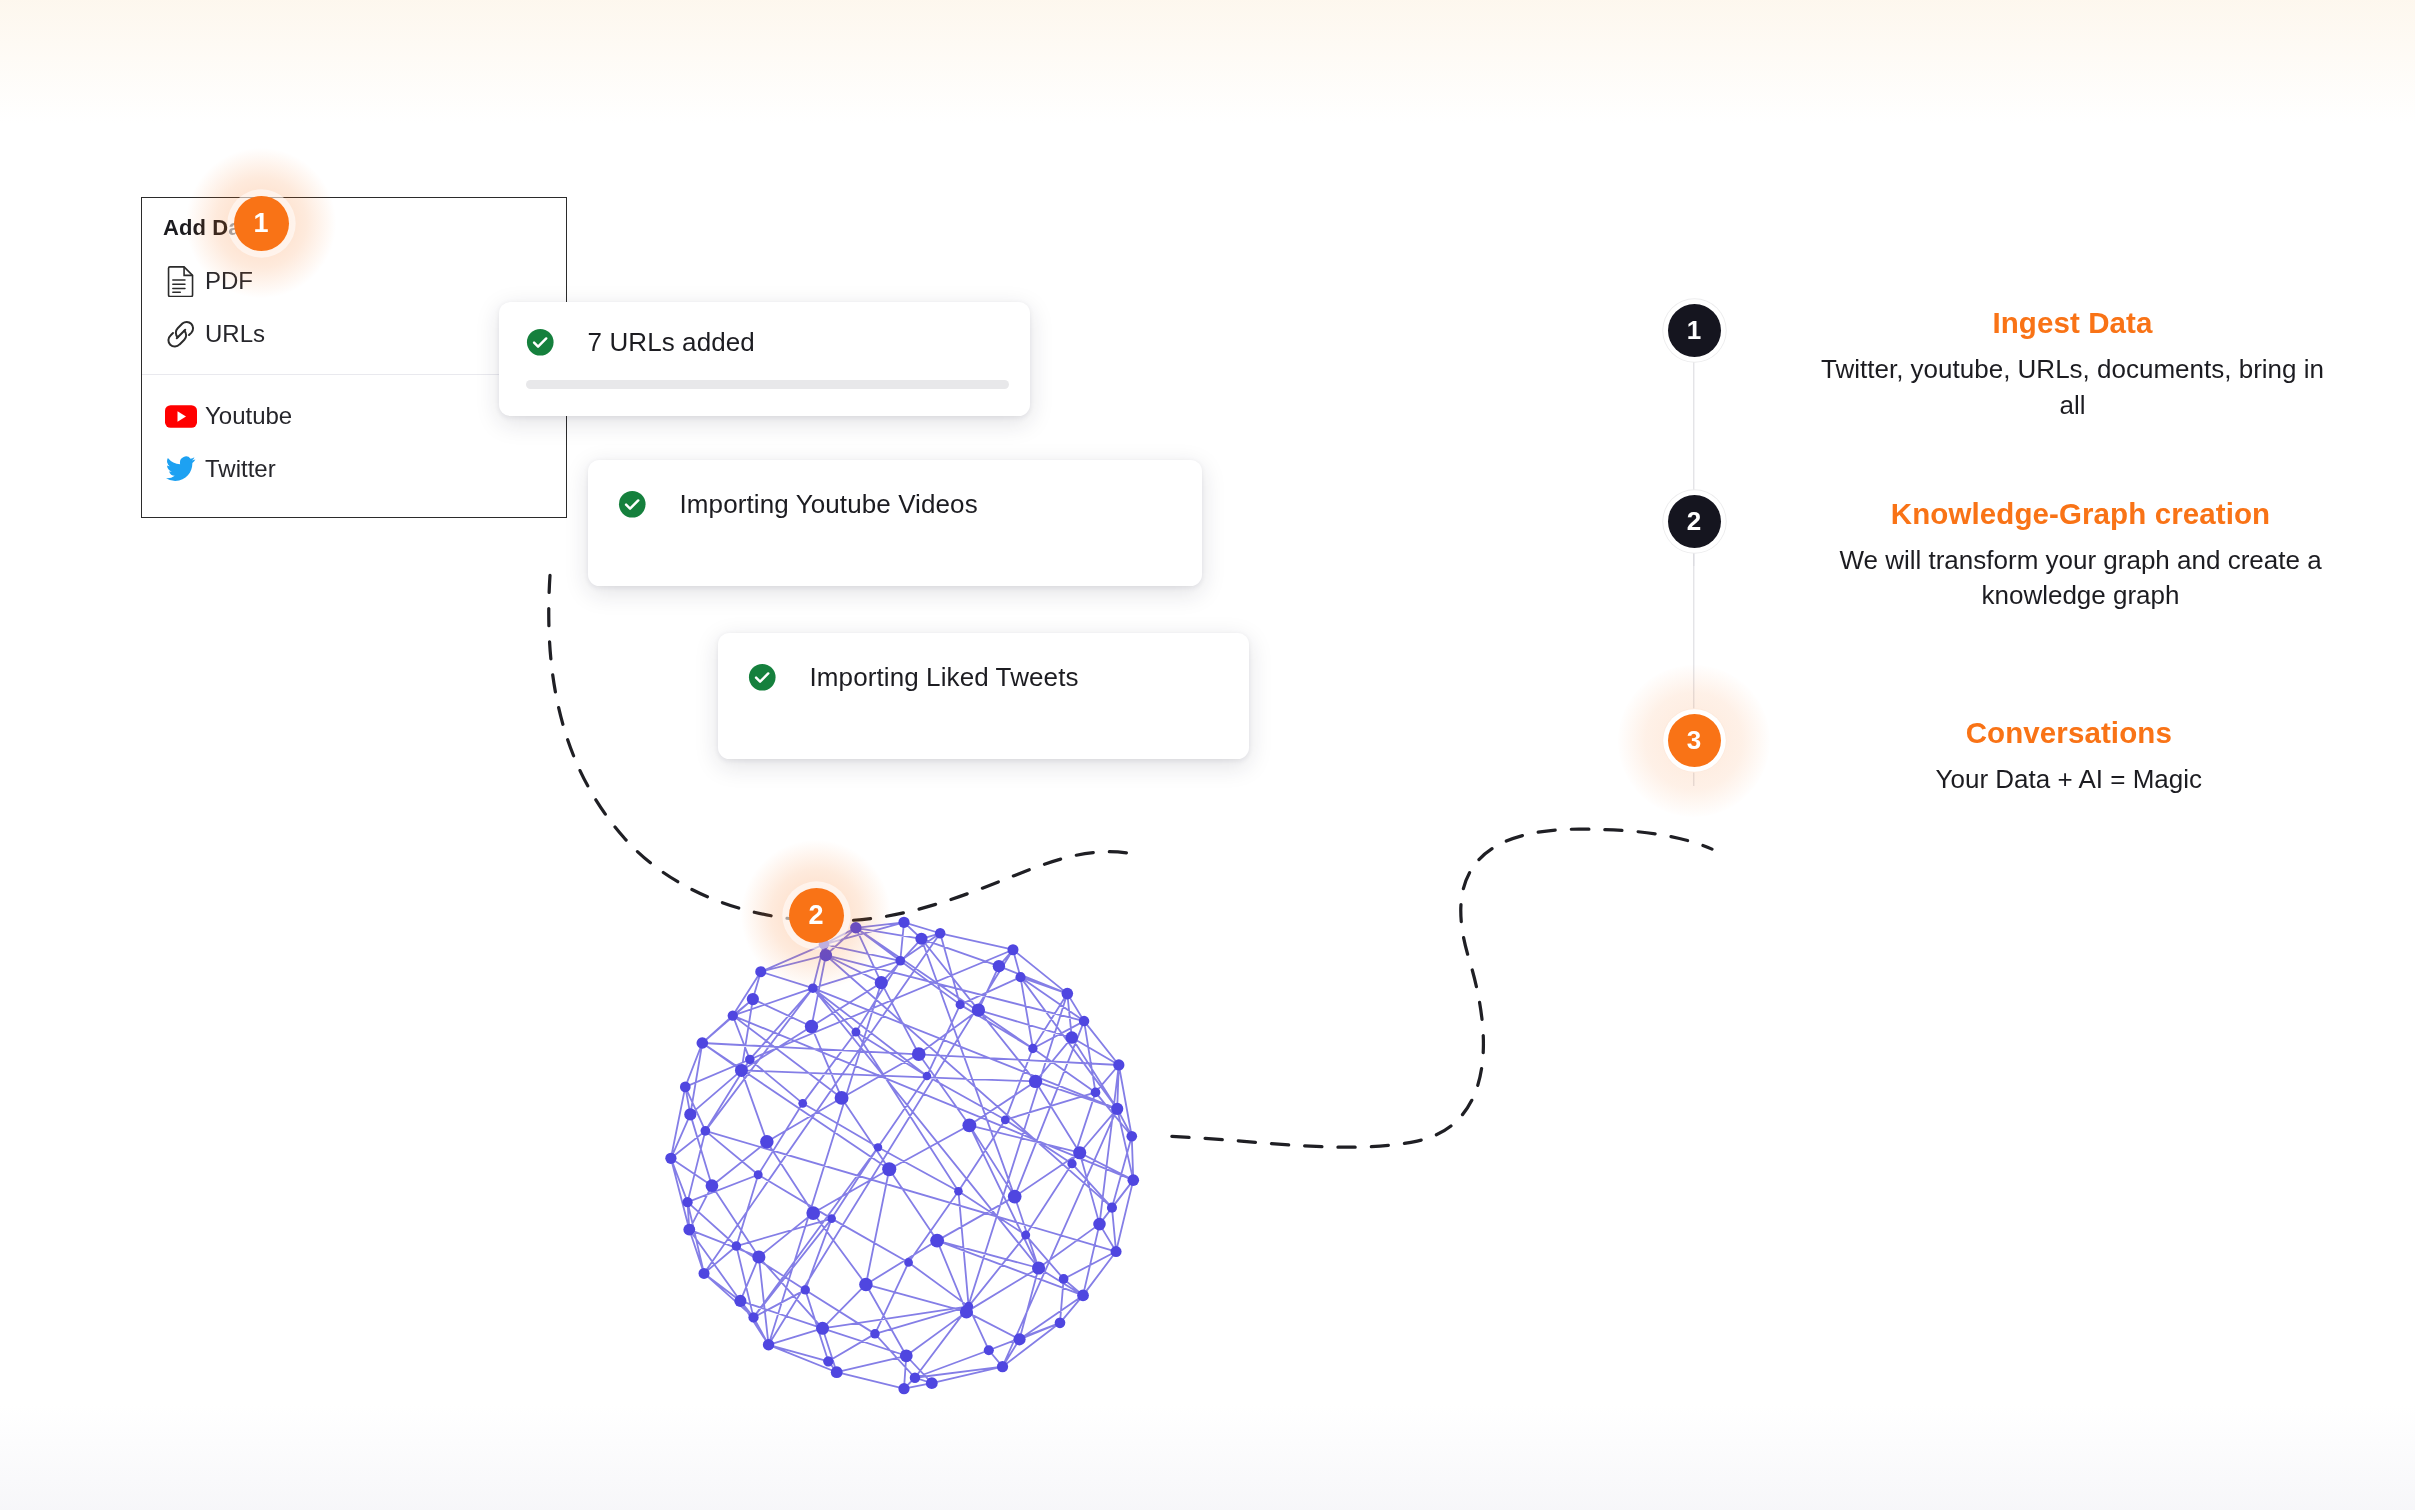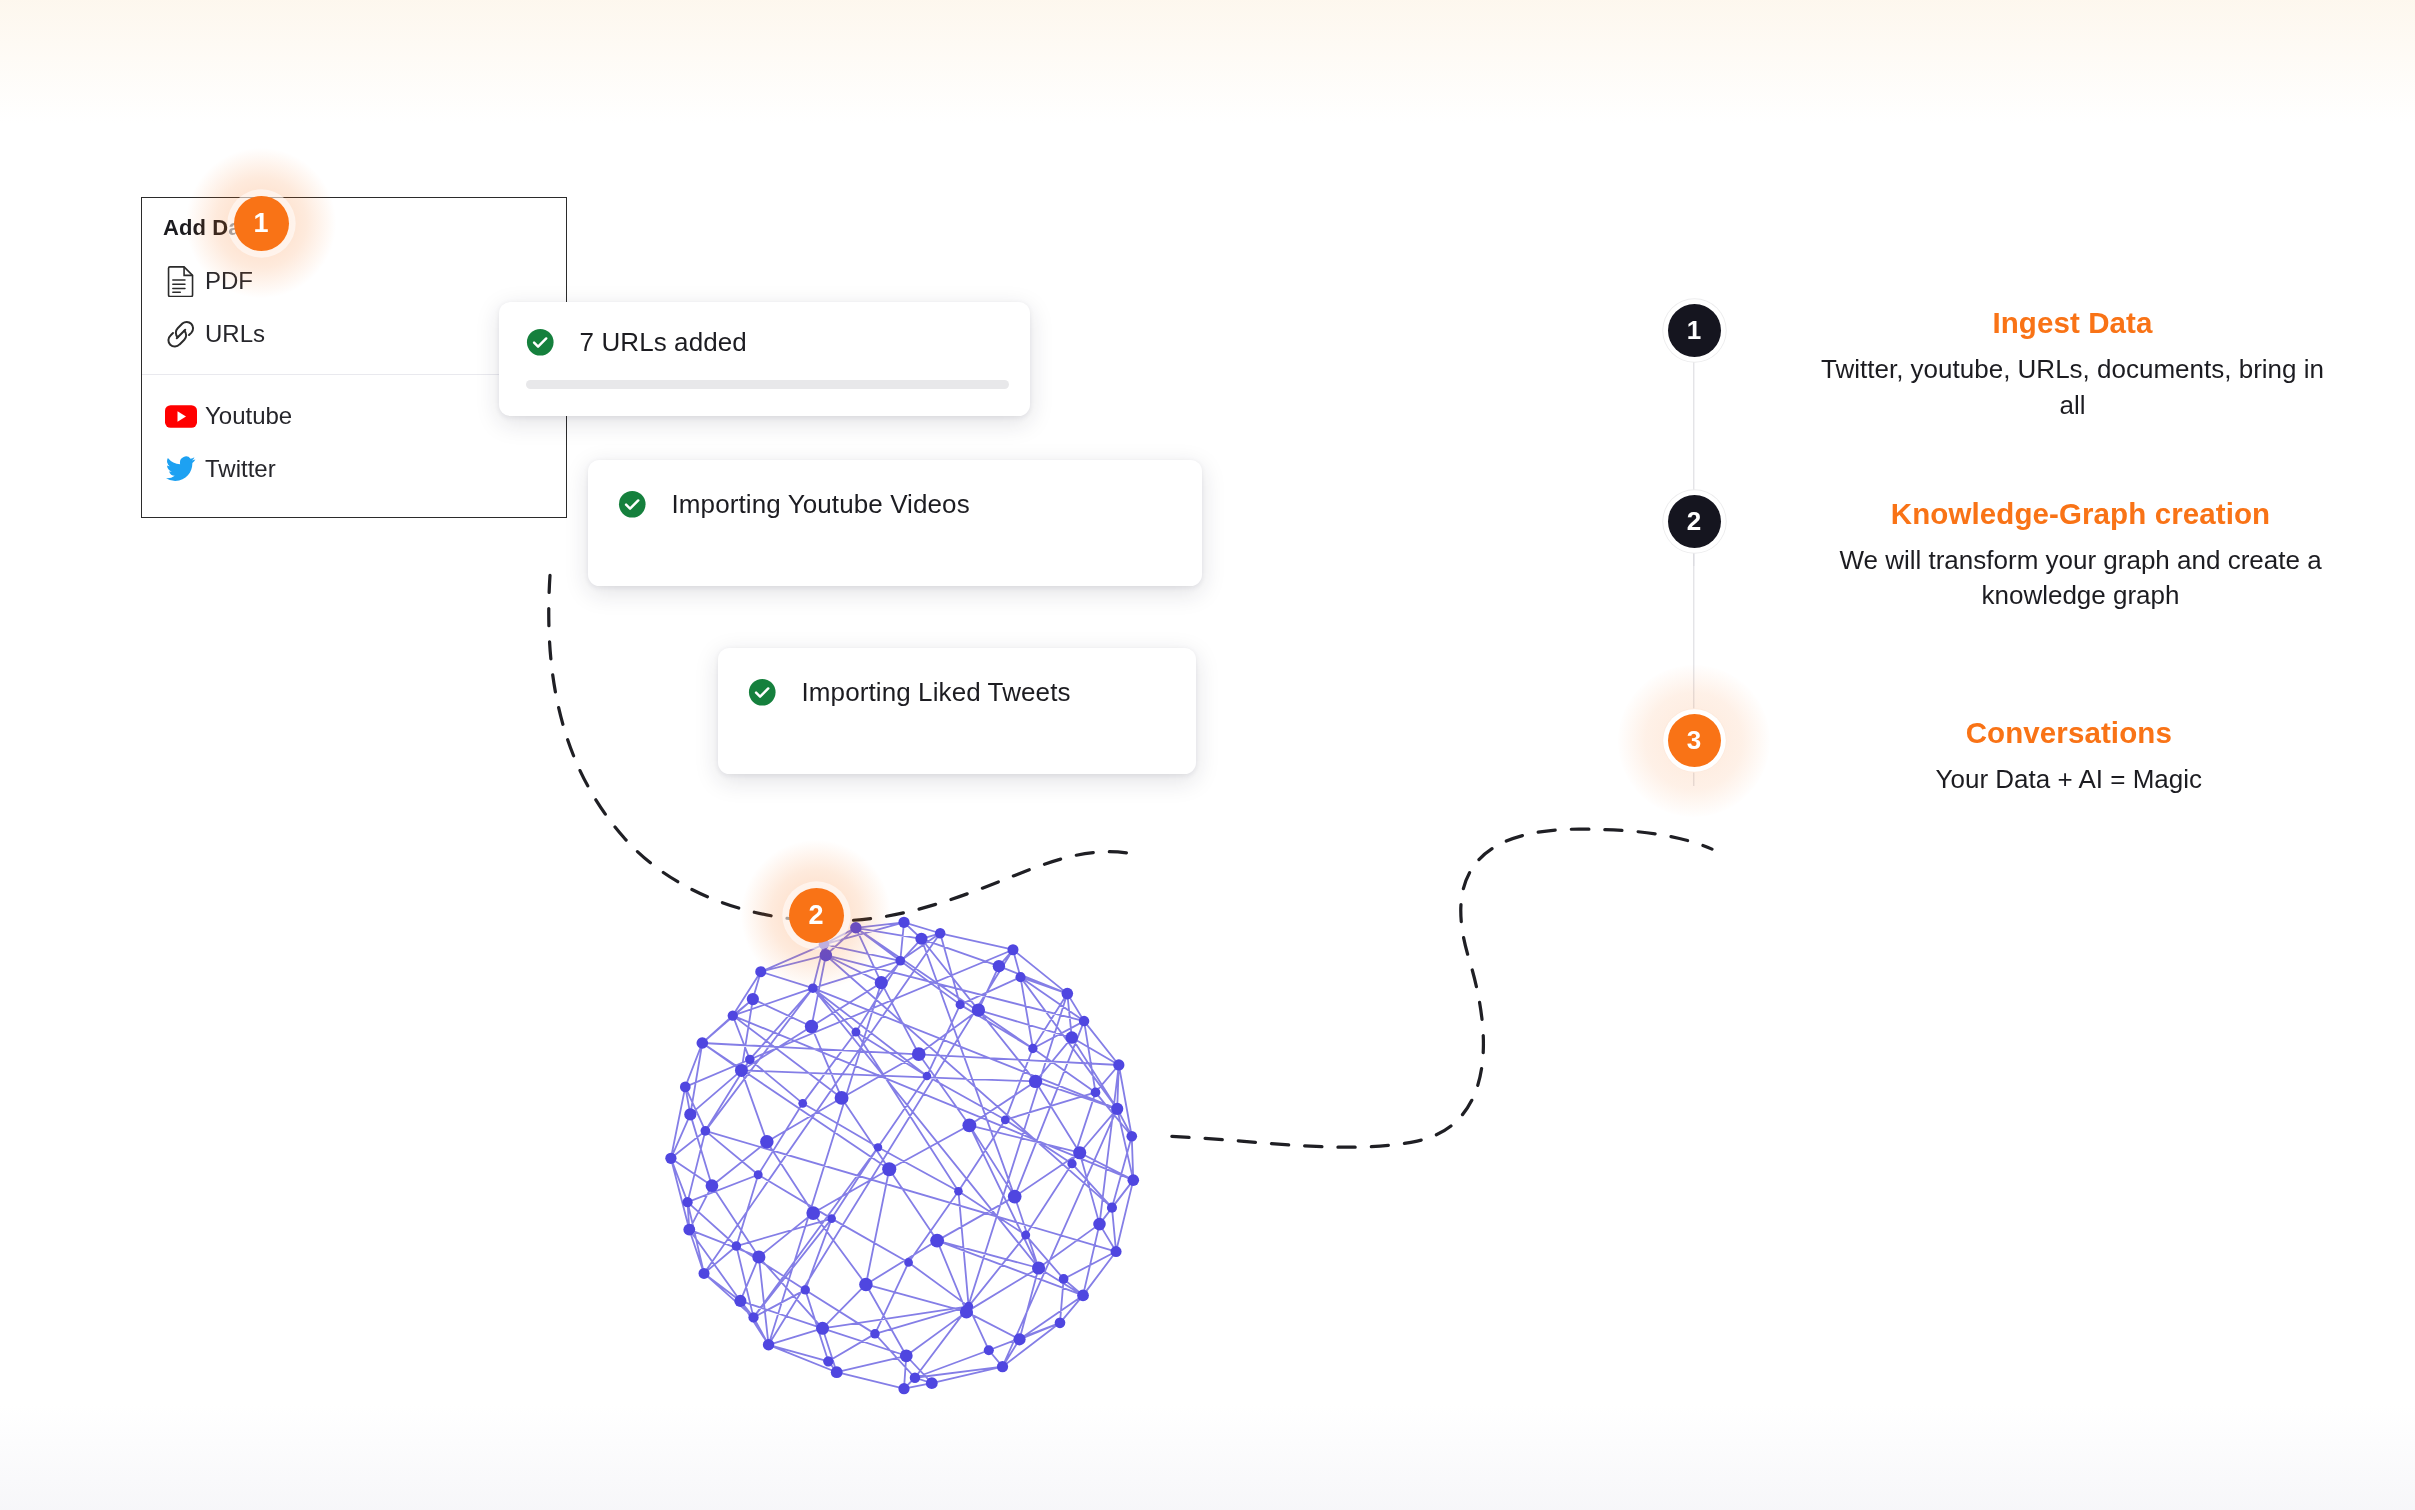"7 URLs added" .toast-row { gap: 25px -> 33px }
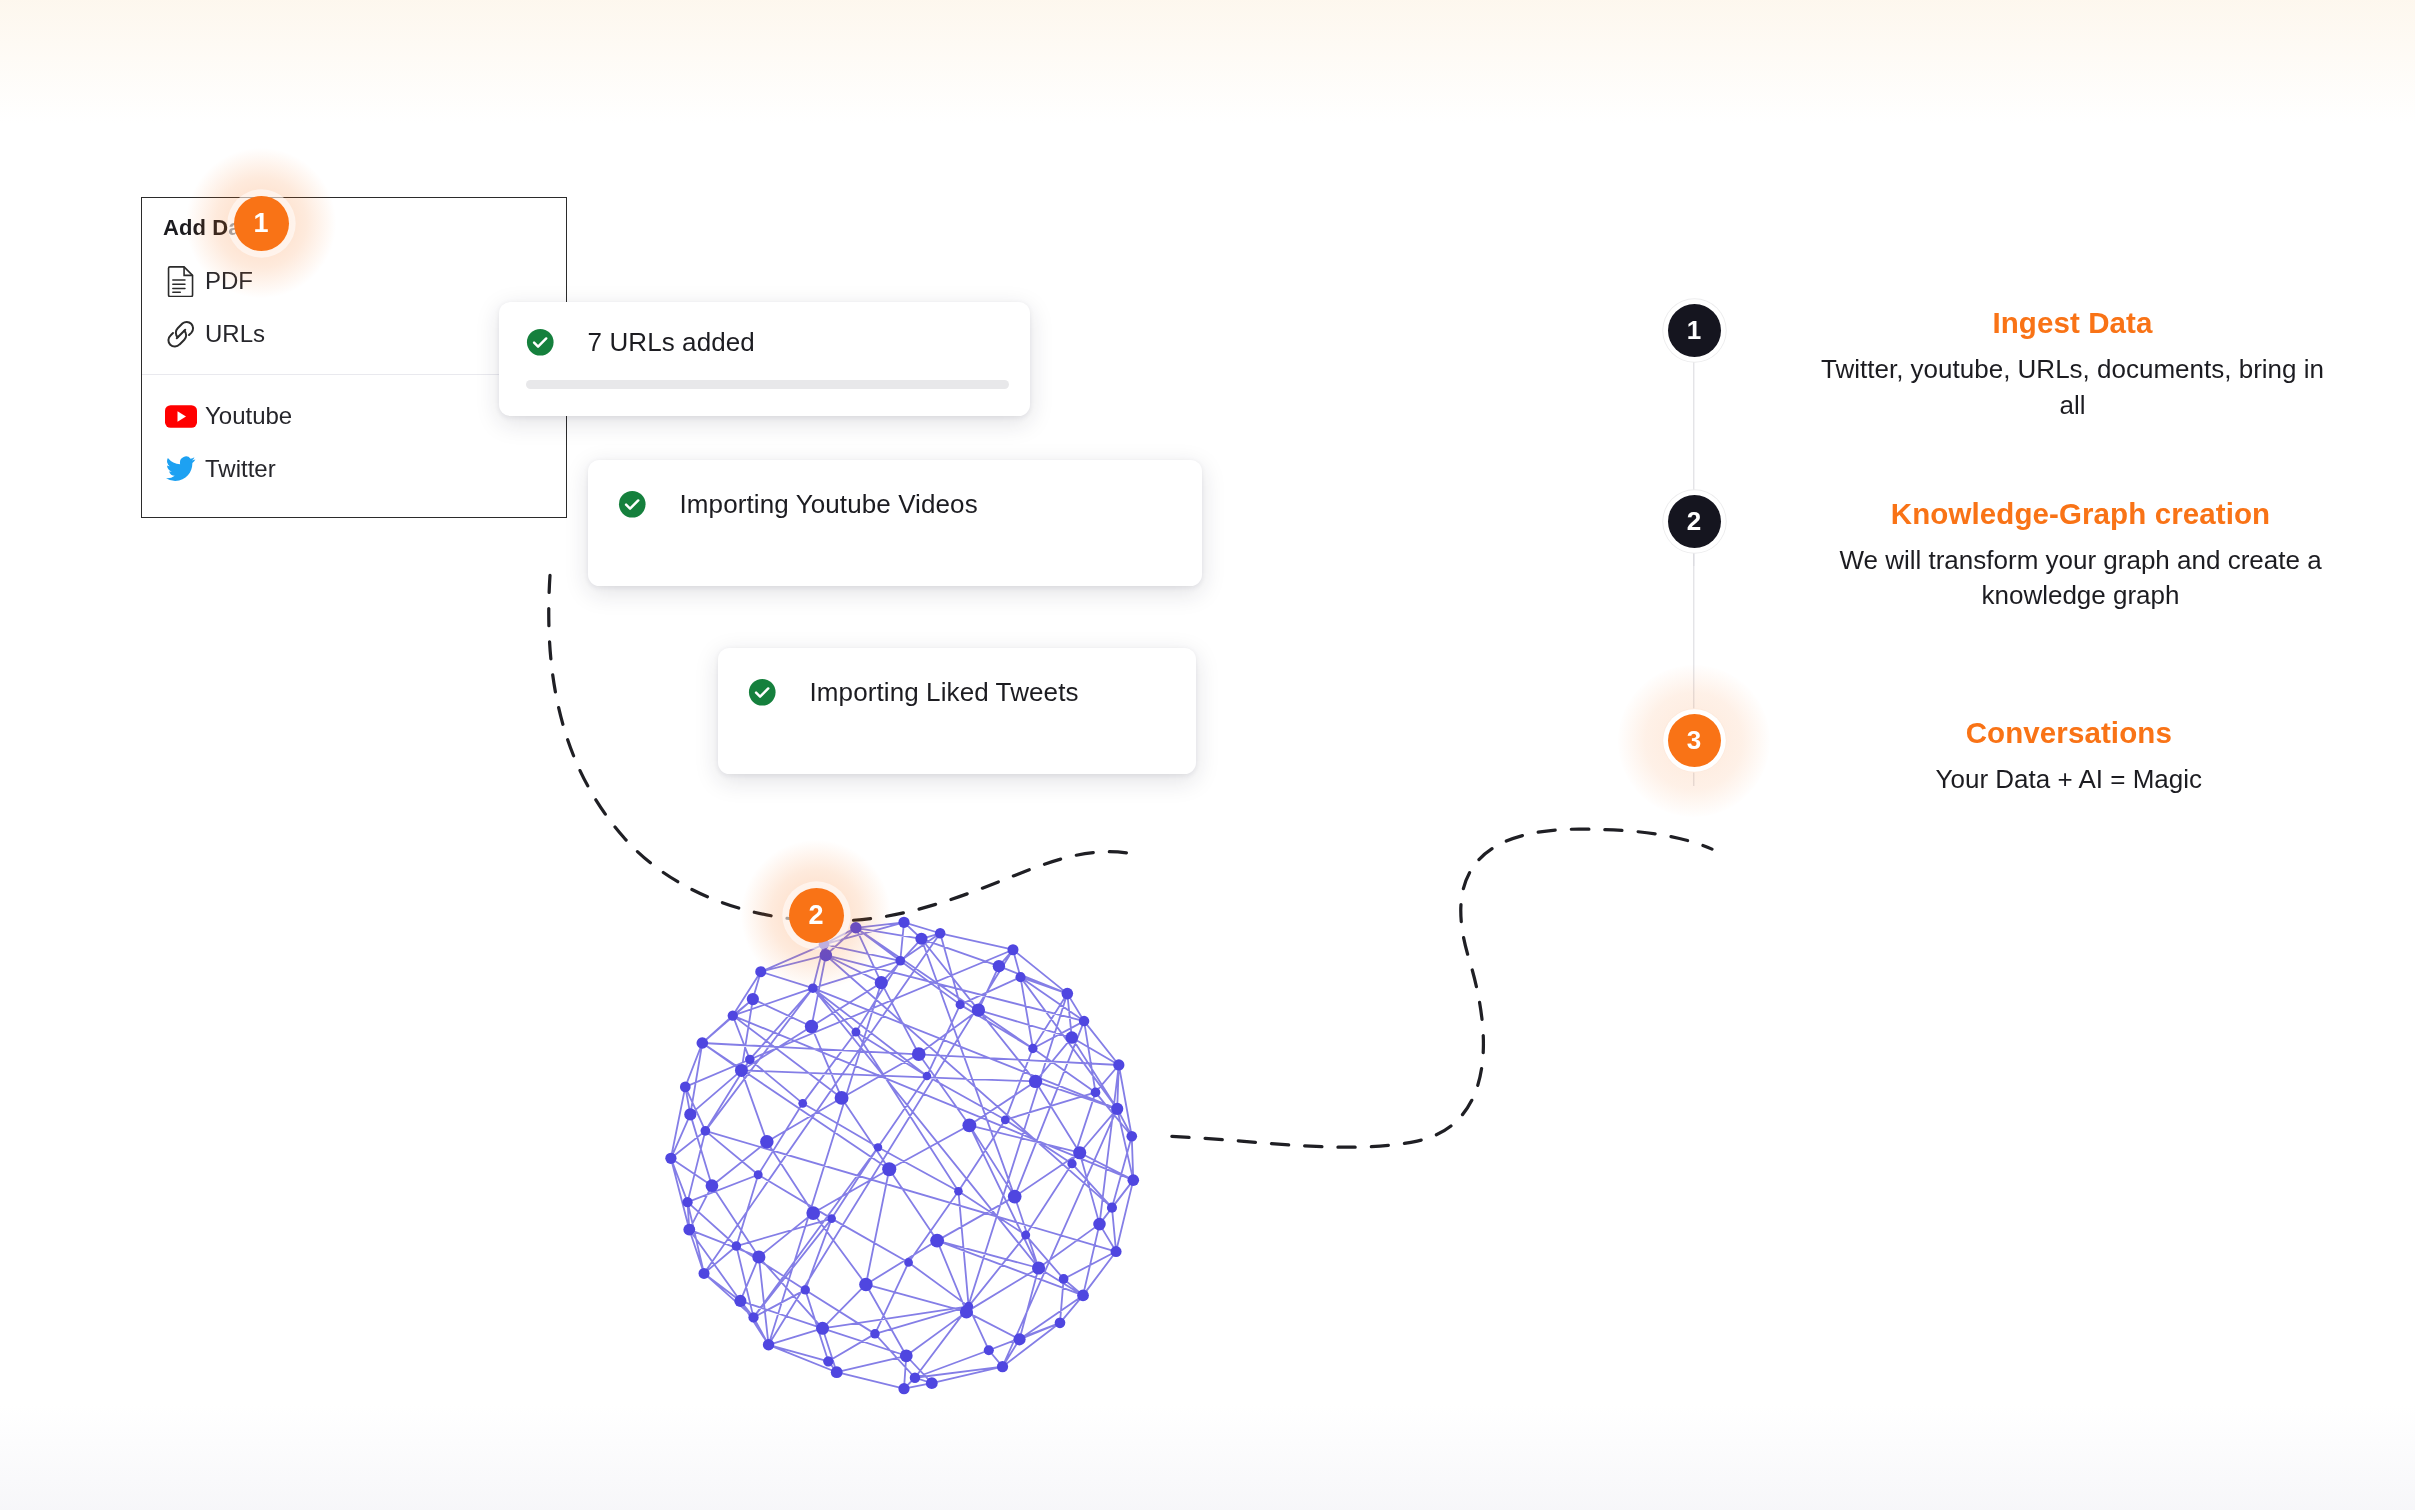"Importing Liked Tweets" #toast-tweets { top: 648px -> 633px; width: 478px -> 531px }
